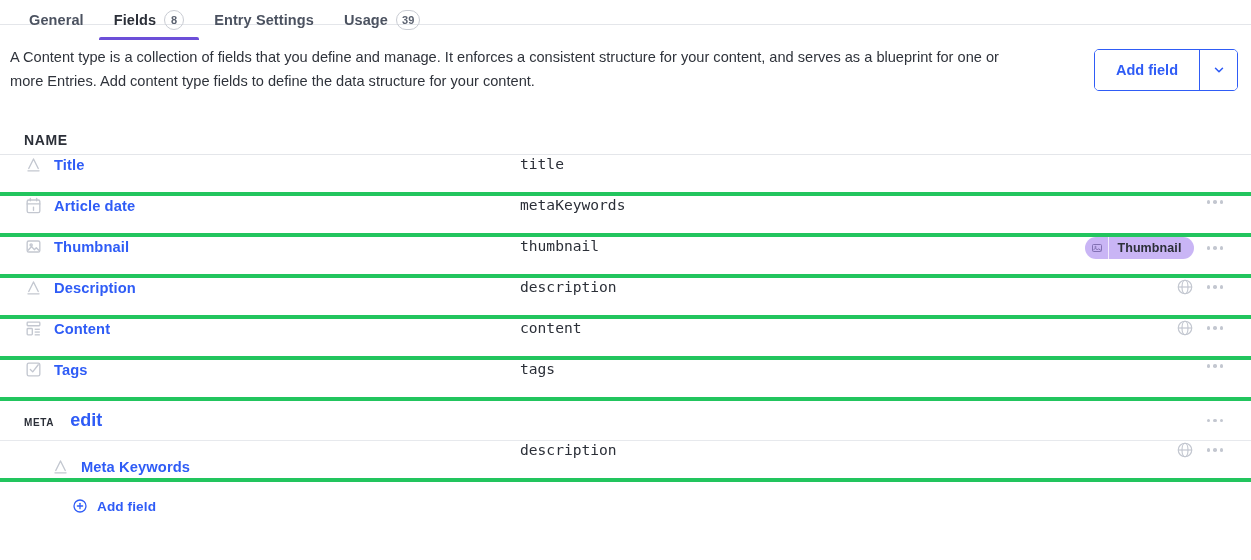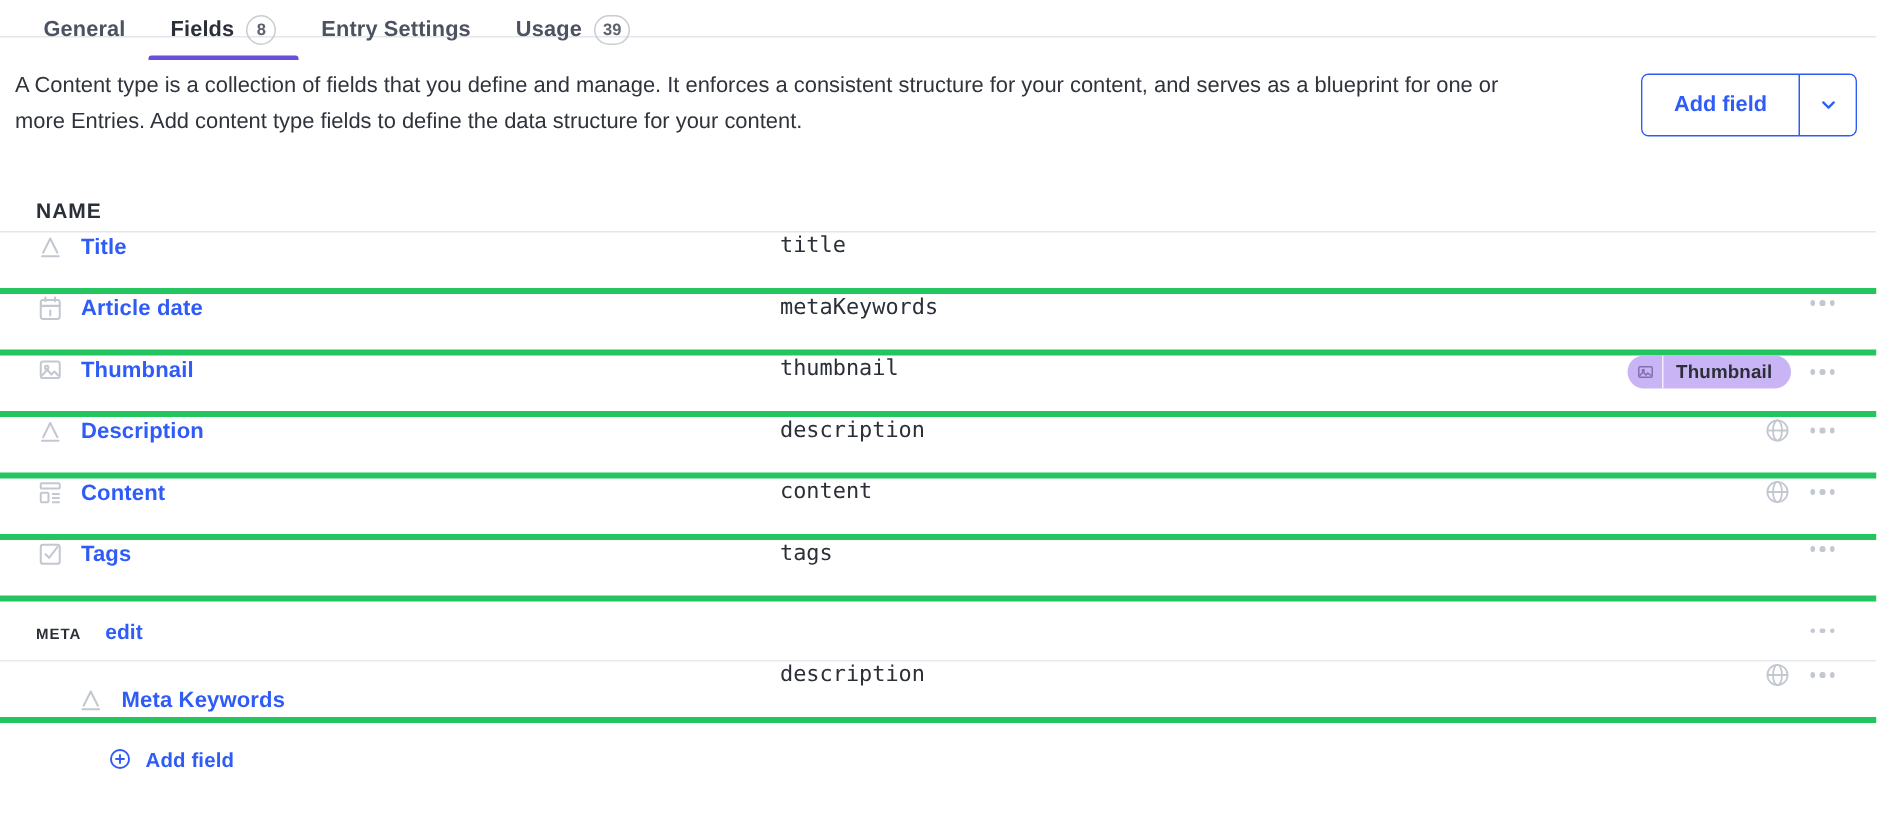"edit" .group-edit { font-size: 14px -> 18px }
